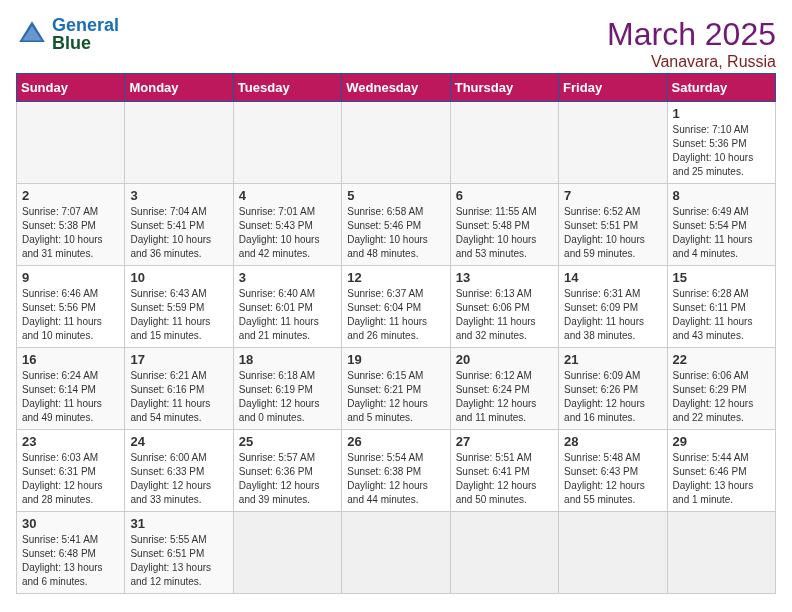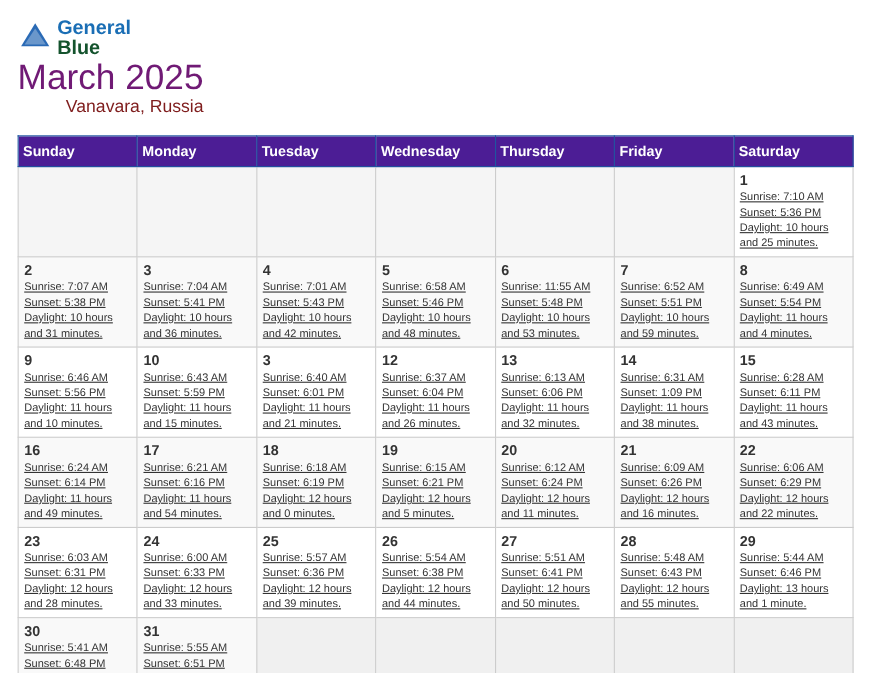"General" .header-area { flex-direction: column -> none; justify-content: center -> space-between; margin-bottom: 16px -> 2px }
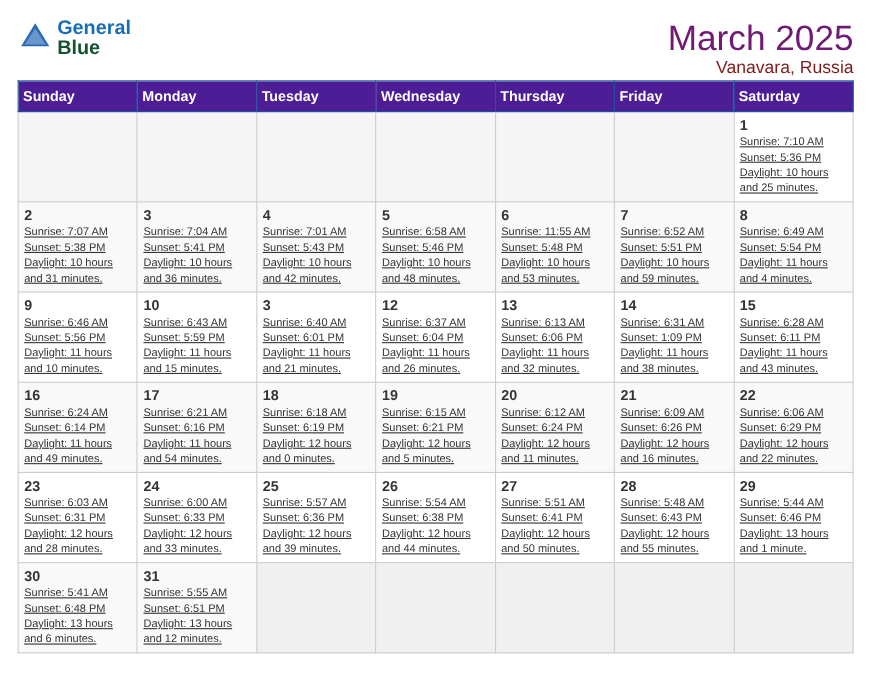"Sunday" .calendar th { background: #4c1d95 -> #be185d }
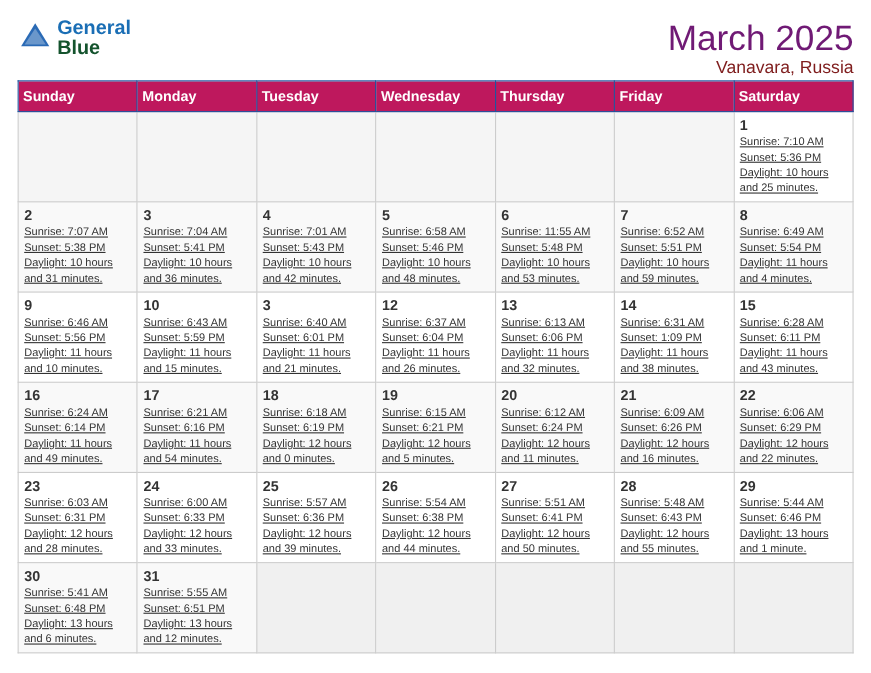"Sunrise: 7:10 AM Sunset: 5:36" .day-info { text-decoration: underline -> none }
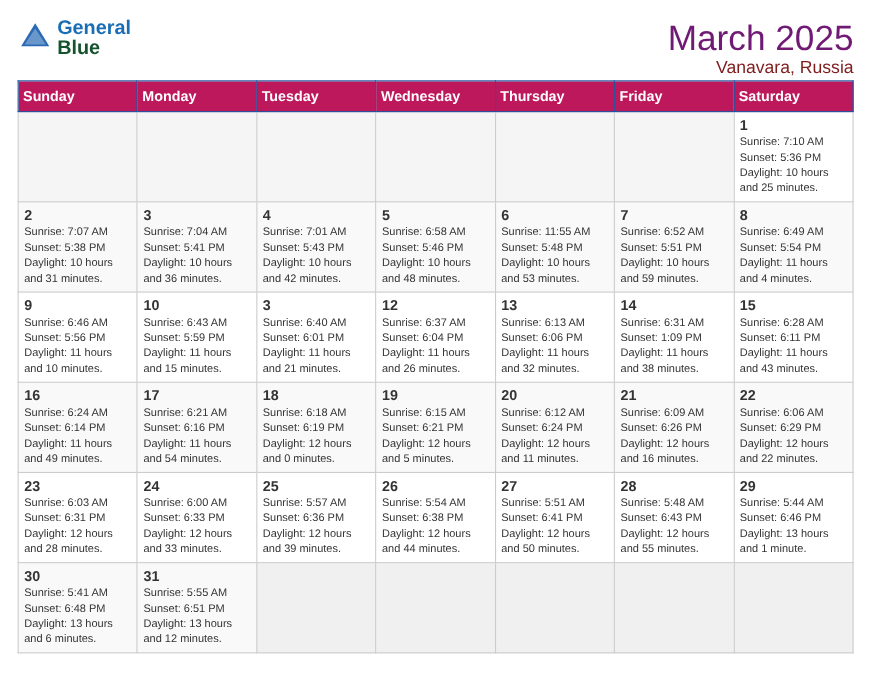"Sunrise: 6:31 AM Sunset: 1:09" div.day-info { text: 1:09 -> 6:09 }
